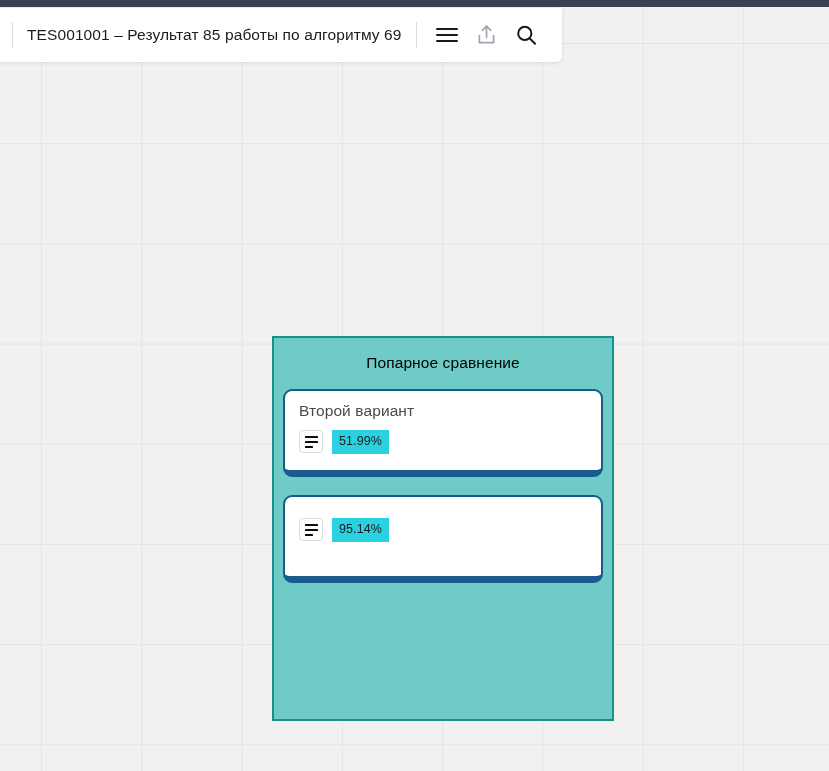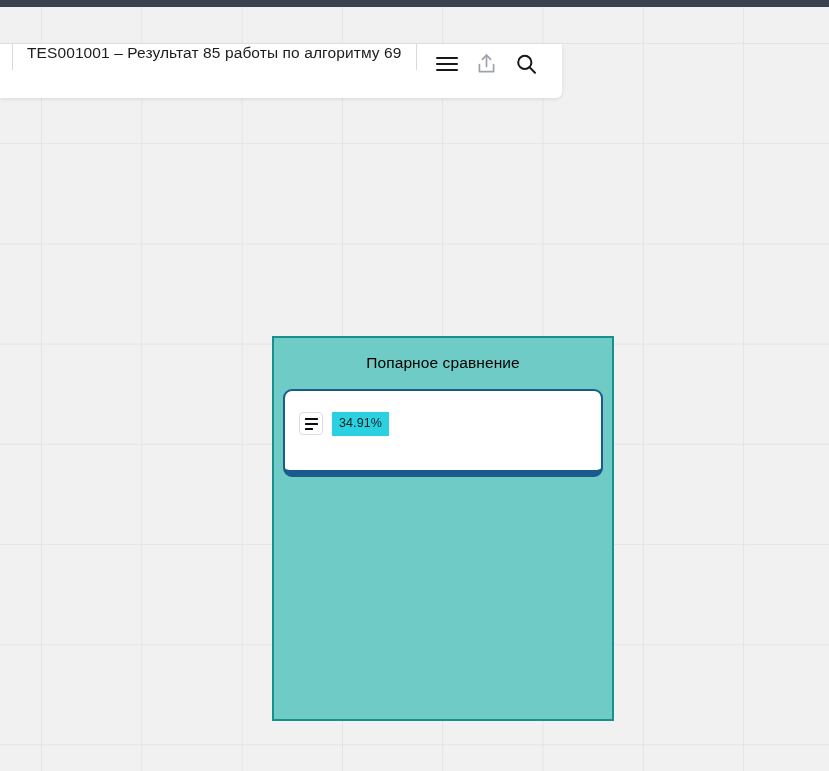"TES001001 – Результат 85 работы" #header { align-items: none -> center; margin-top: 36px -> none }
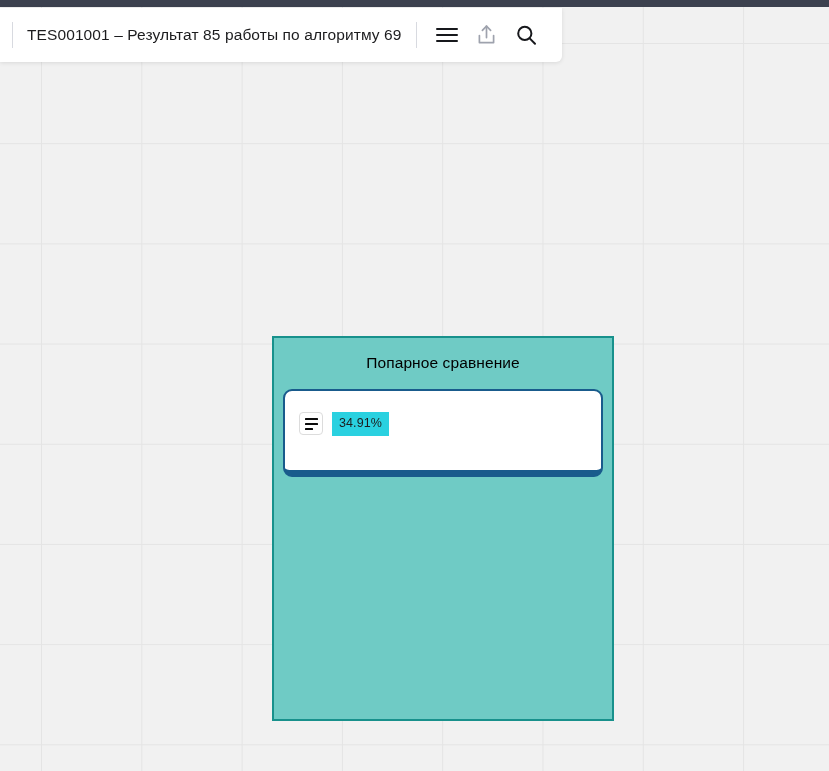"Второй вариант" div.option-card { html: none -> <div> <div>Второй вариант</div> <div> <span> <b></b> <b></b> <b></b> </span> <span>51.99%</span> </div> </div> }
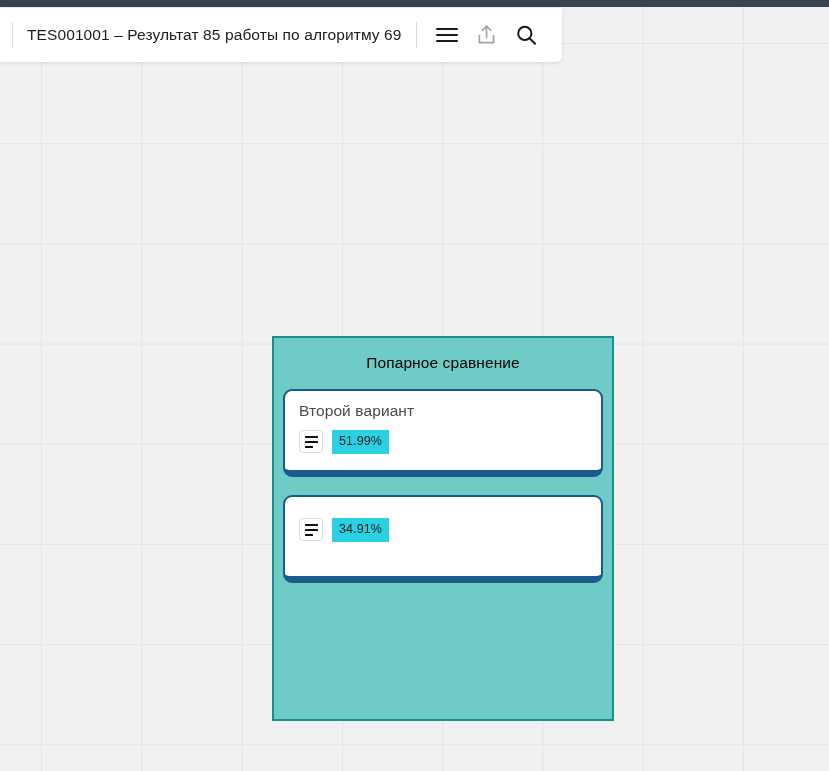"34.91%" span.pct-badge { text: 34.91% -> 95.14% }
